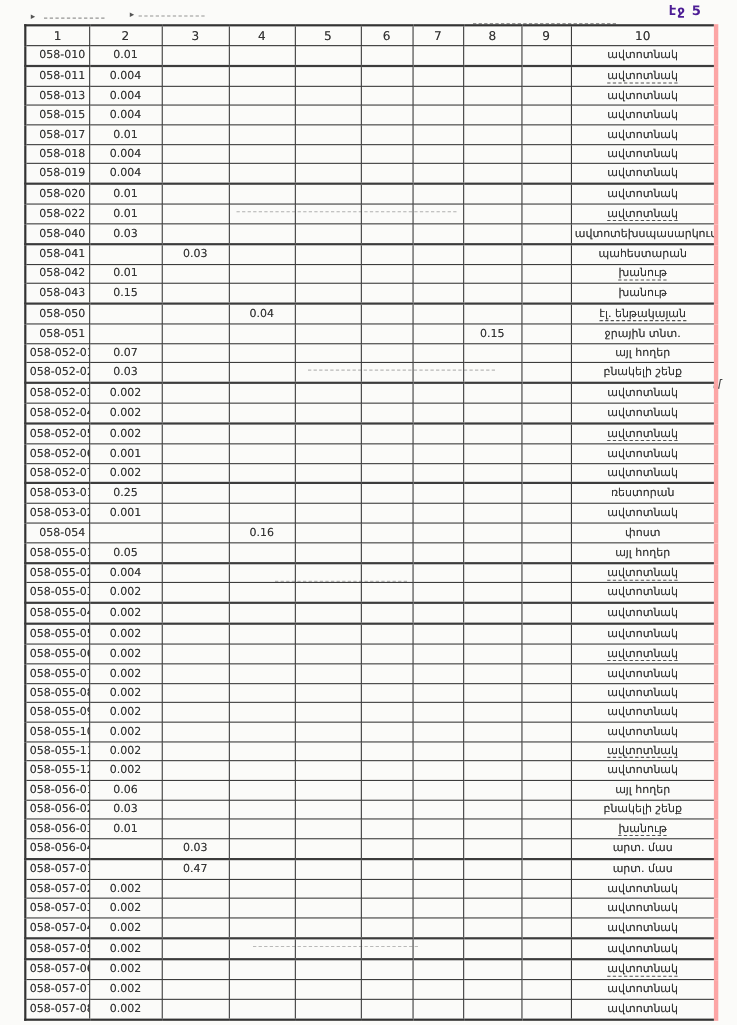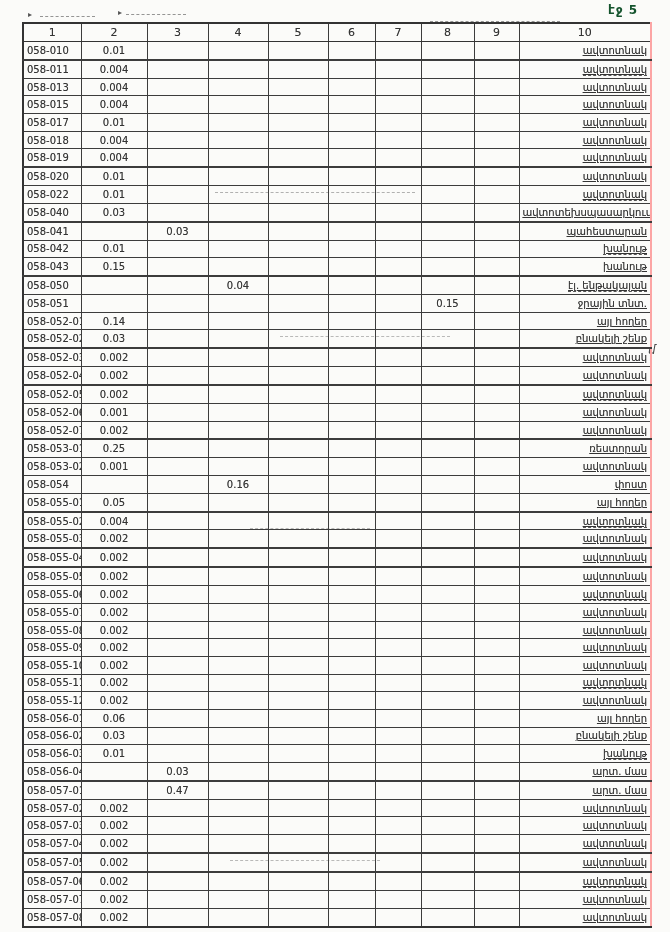"էջ 5" .page-label { color: #14532d -> #4c1d95 }
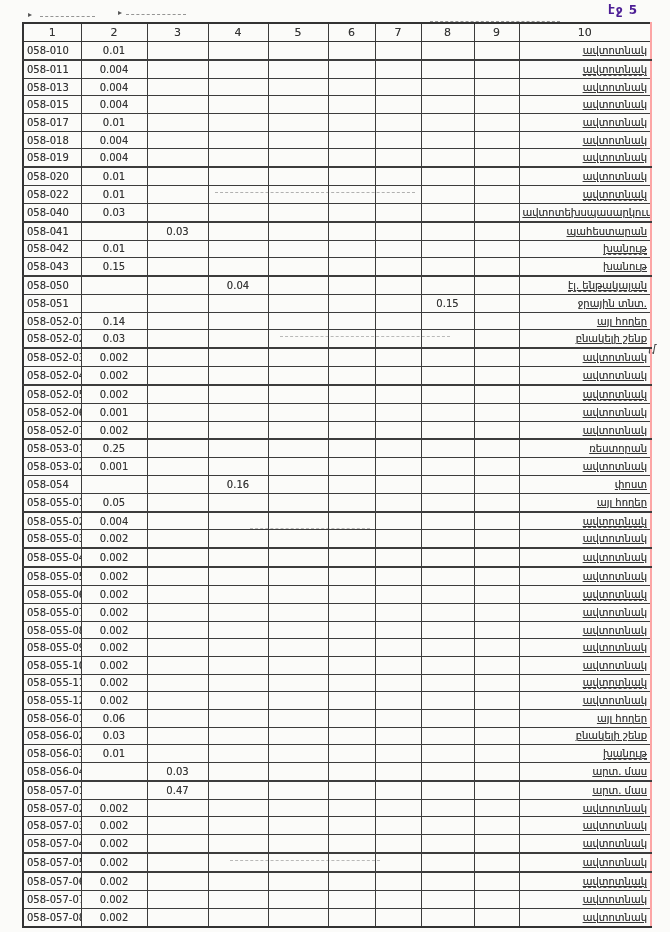"10" table.doc td:last-child, table.doc th:last-child { border-right: 2px solid #fca5a5 -> 4px solid #fca5a5 }
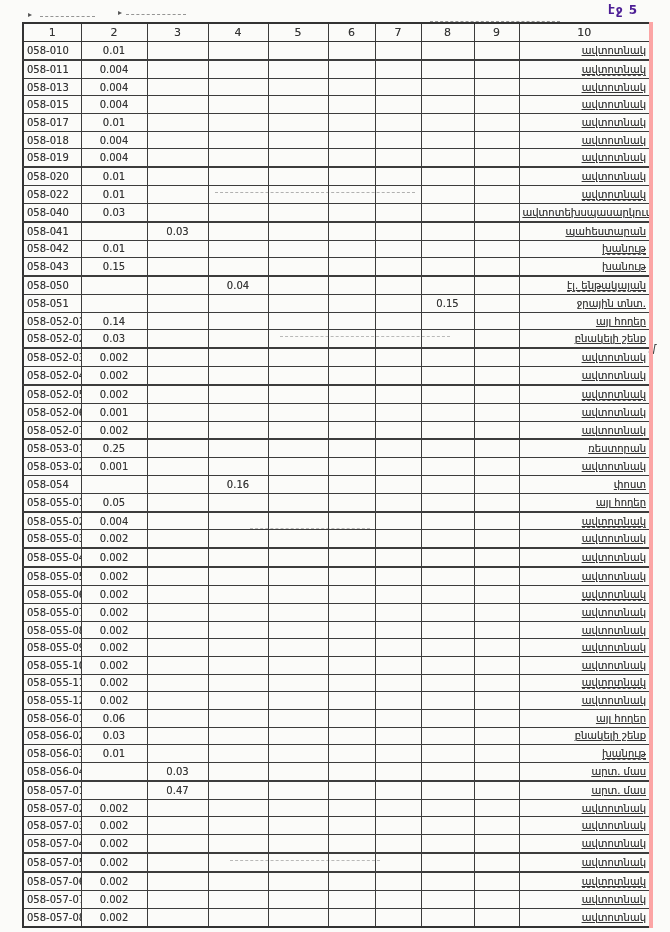"058-010" table.doc td.code { text-align: left -> right }
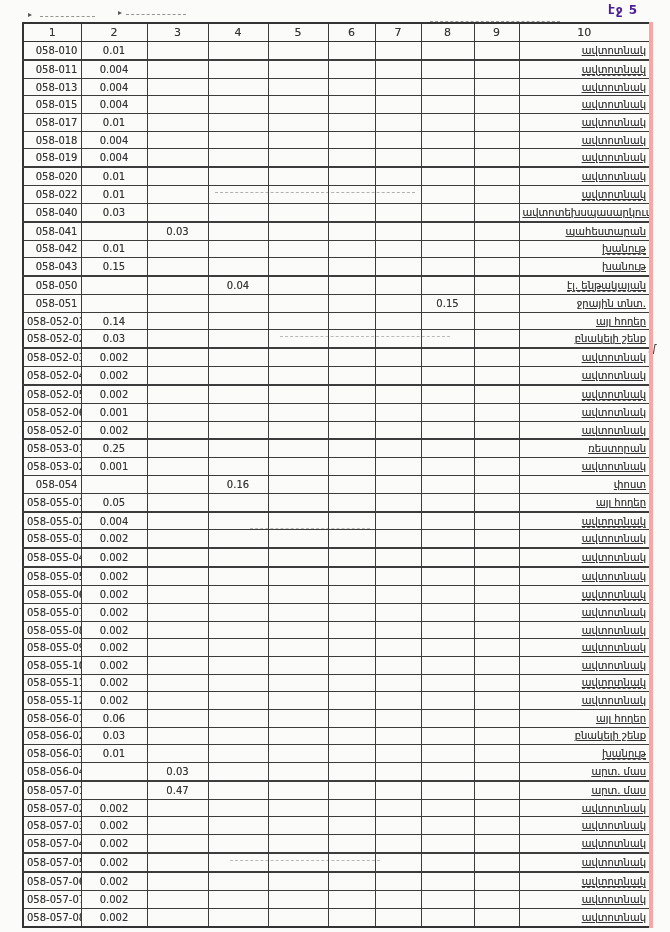"ավտոտնակ" table.doc td.usage { text-align: right -> center; text-decoration: underline -> none }
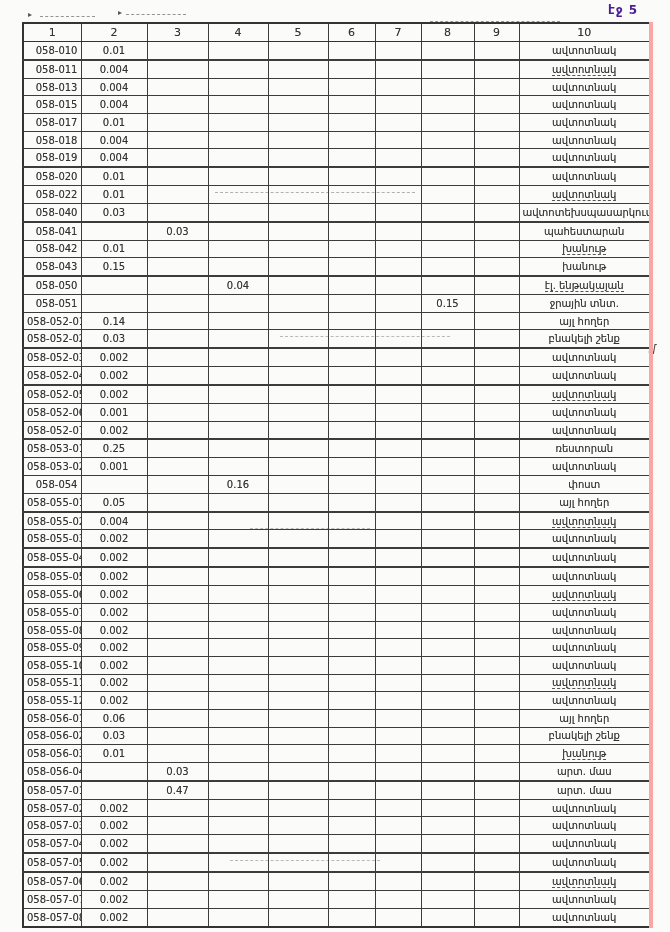"0.14" span { text: 0.14 -> 0.07 }
